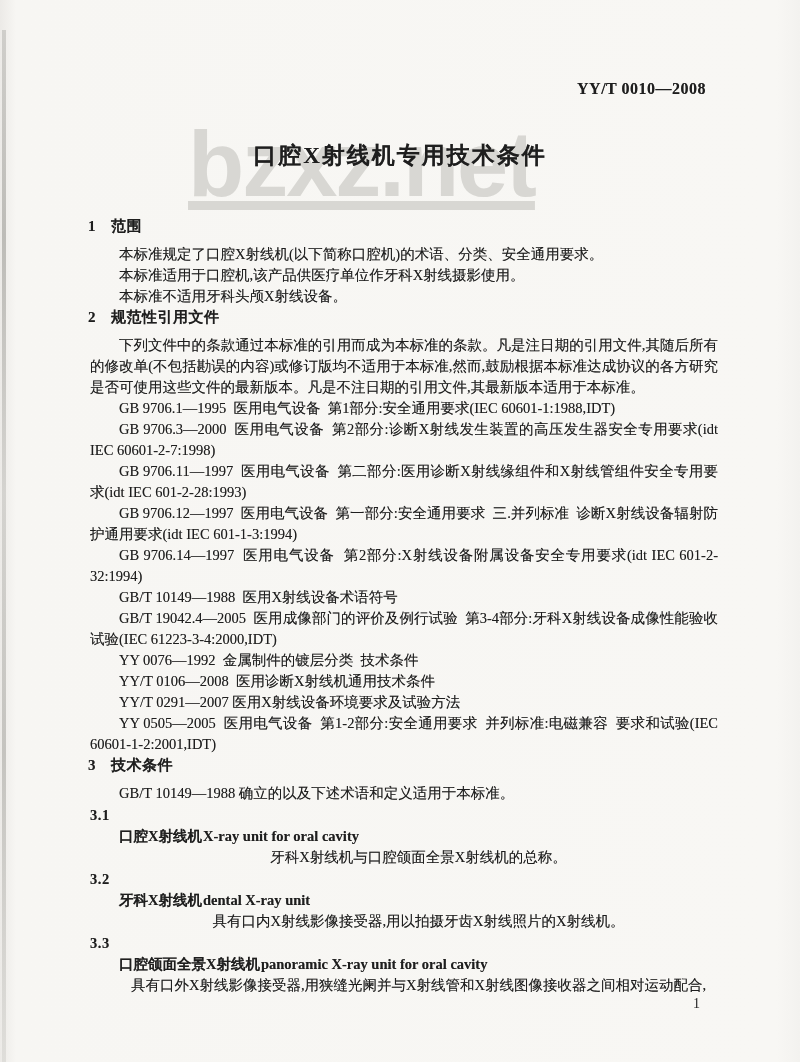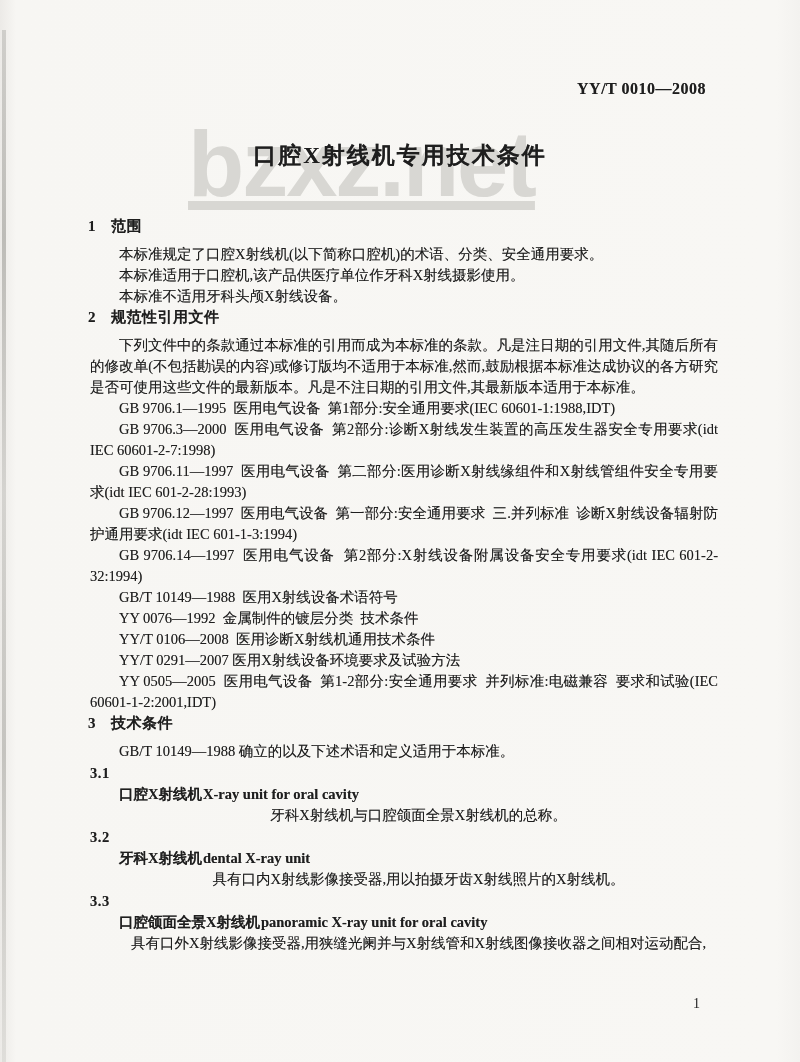"GB/T 19042.4—2005 医用成像部门的评价及例行试验" p.ref-item { html: none -> <p>GB/T 19042.4—2005 医用成像部门的评价及例行试验 第3-4部分:牙科X射线设备成像性能验收试验(IEC 61223-3-4:2000,IDT)</p> }
